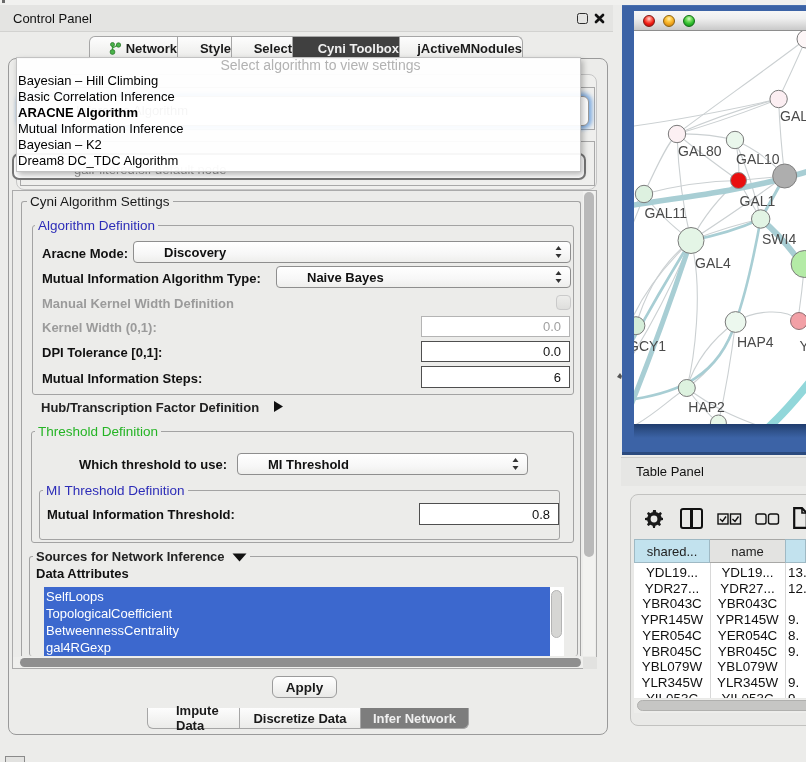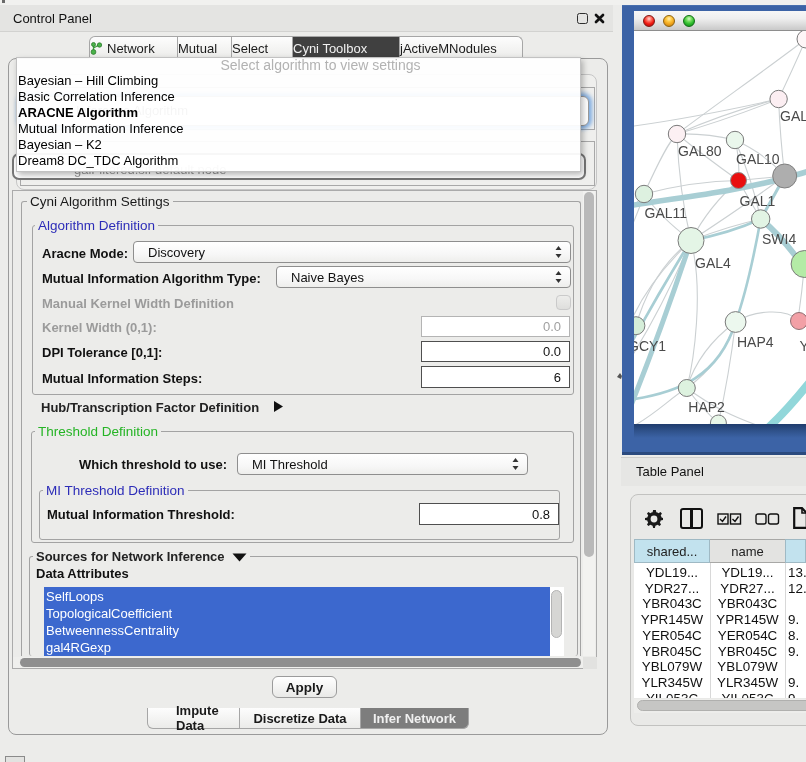"Network" .tab { font-weight: normal -> bold; justify-content: flex-start -> flex-end }
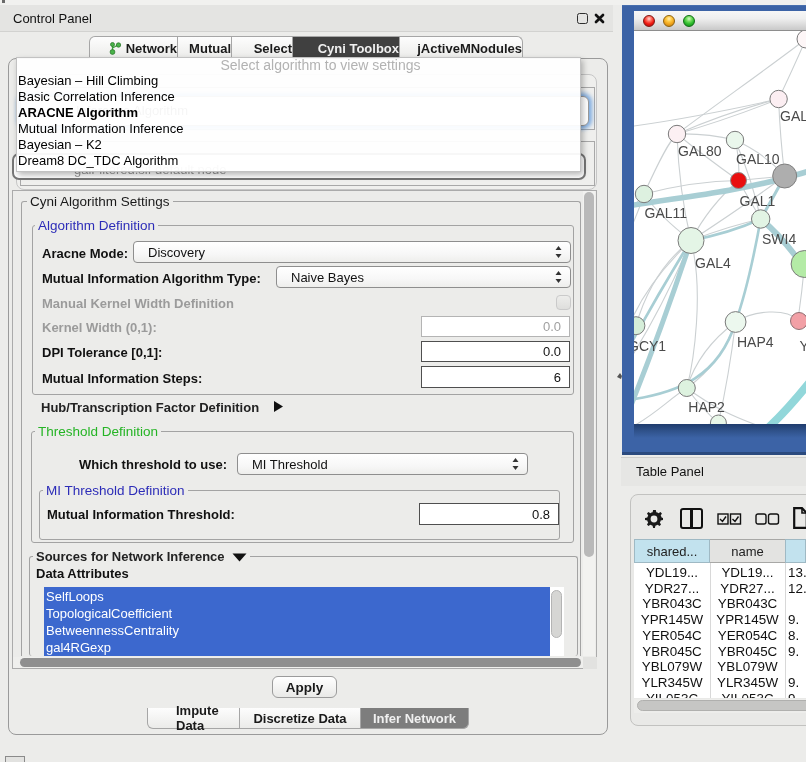"Mutual" div.tab { text: Mutual -> Style }
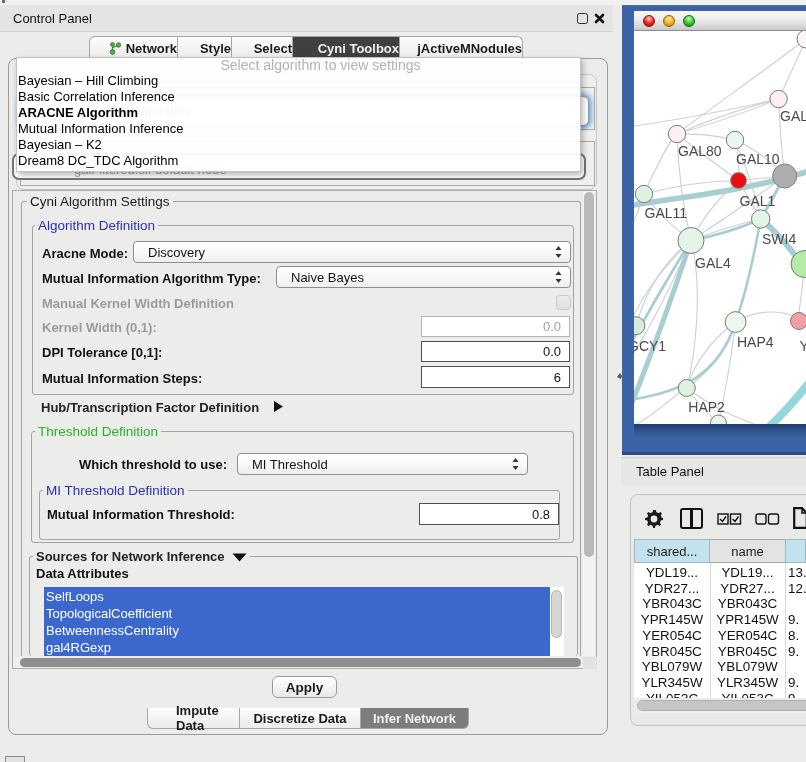"Discovery" .combo .ctext { font-weight: none -> bold; left: 14px -> 30px }
